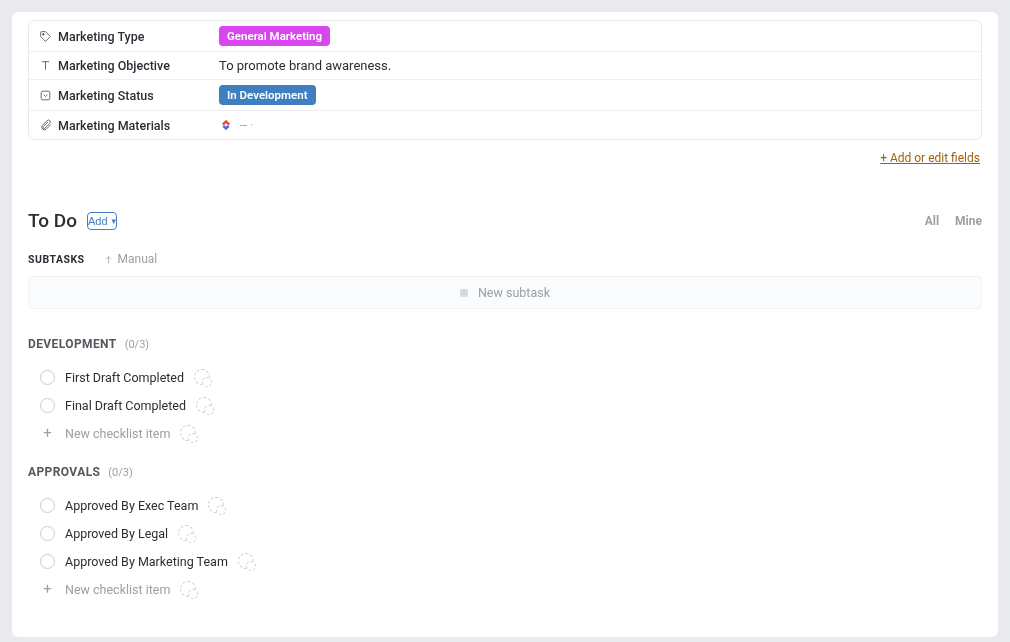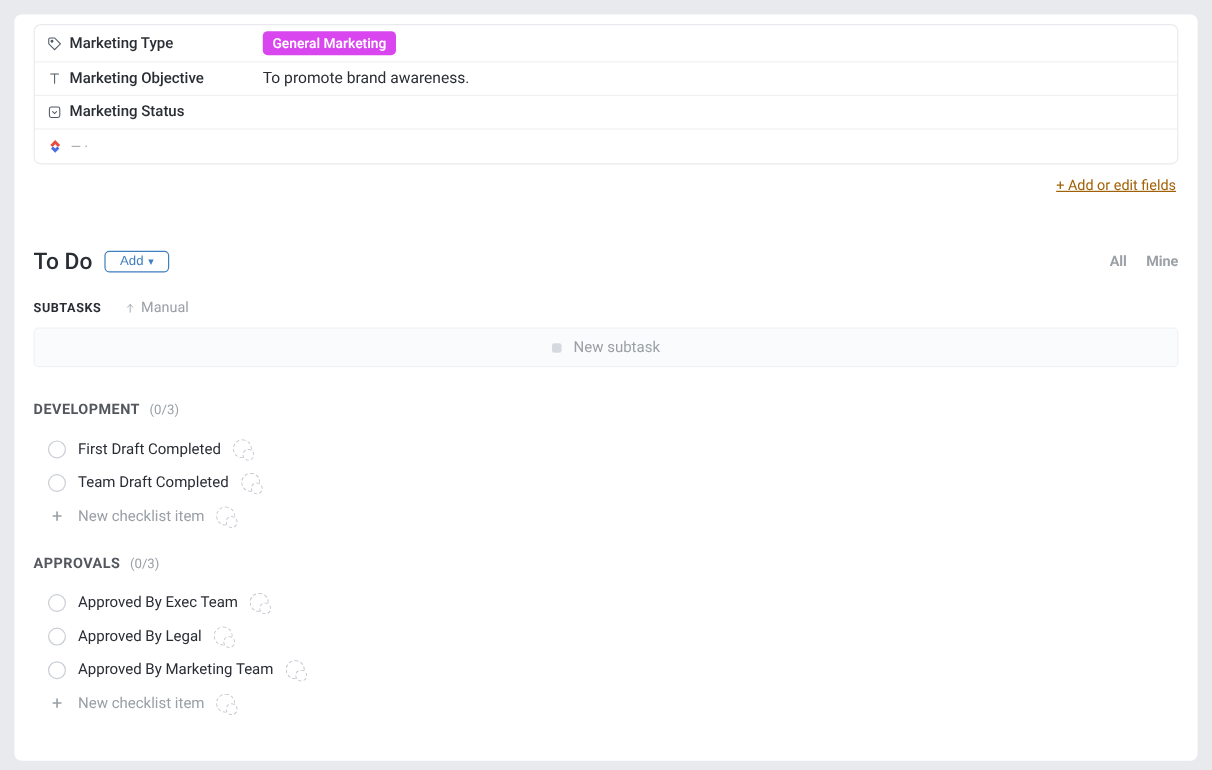"In Development" div.field-value { html: none -> <div> <span>In Development</span> </div> }
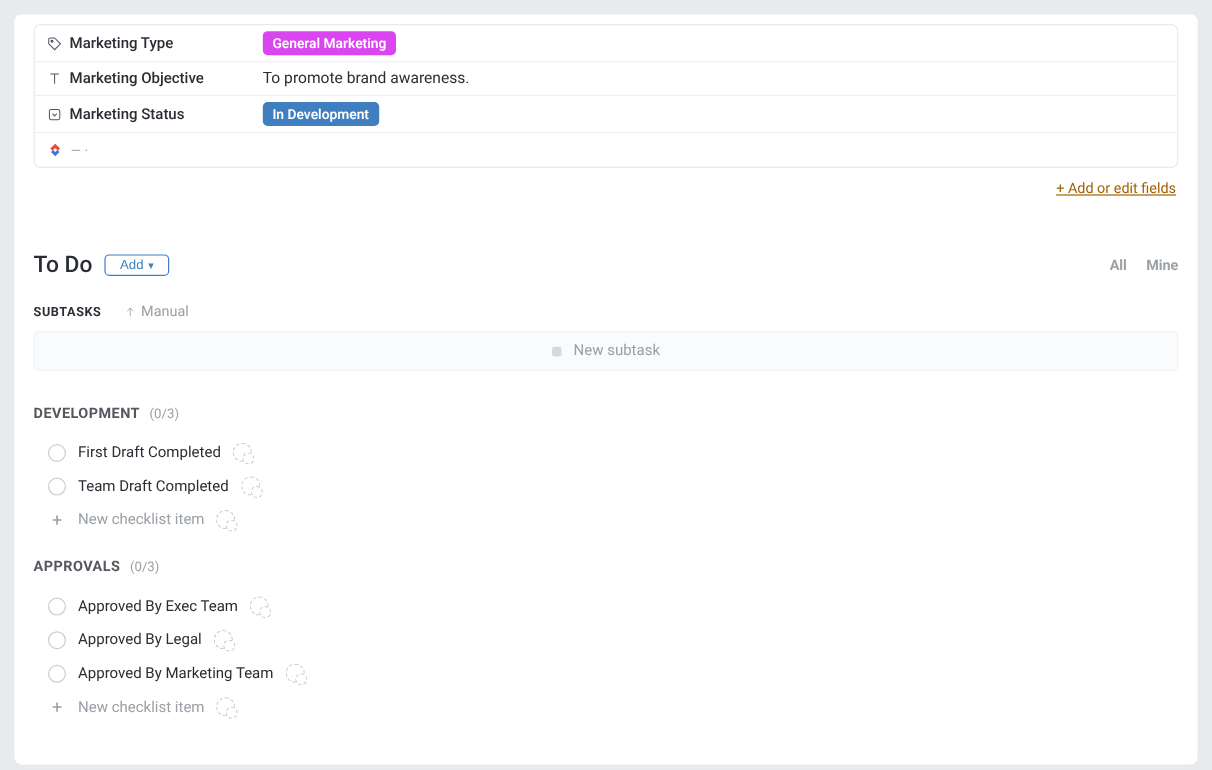"Marketing Materials" div.field-label { html: none -> <div> <svg> <path></path> </svg> <span>Marketing Materials</span> </div> }
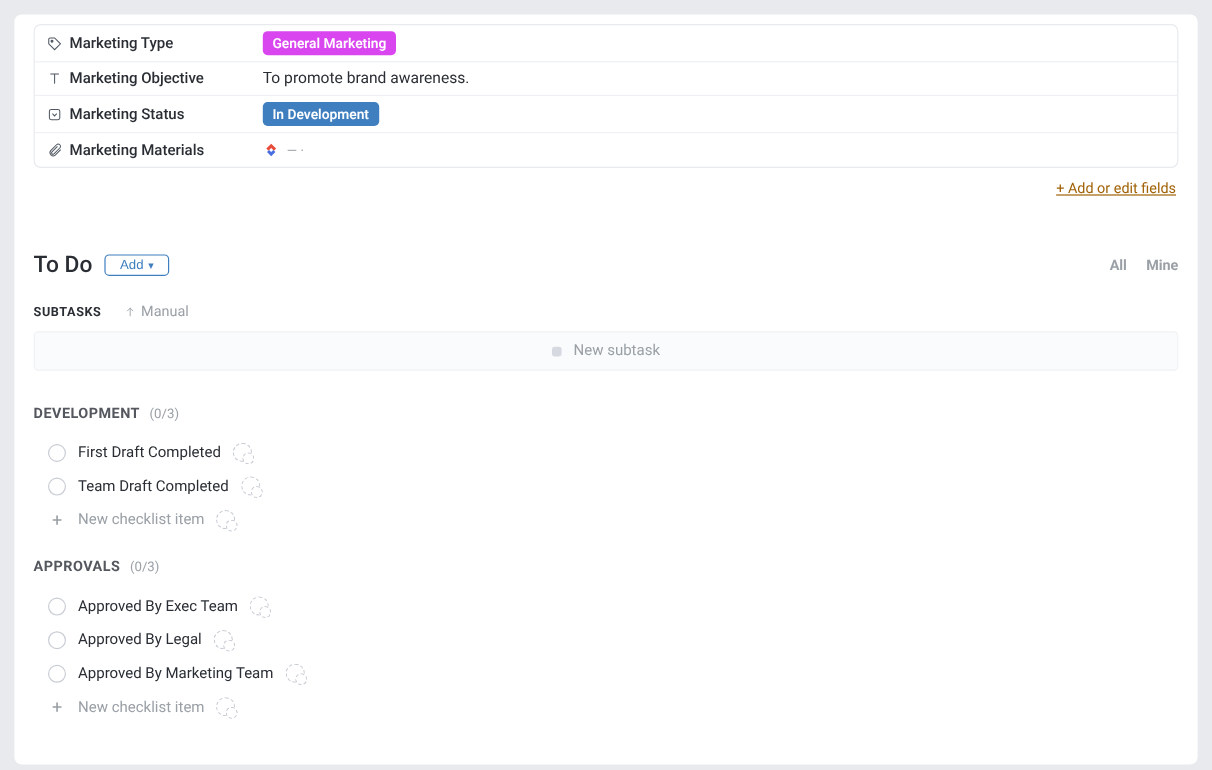"Add" .add-btn { padding: 2px 12px -> 2px 0 }
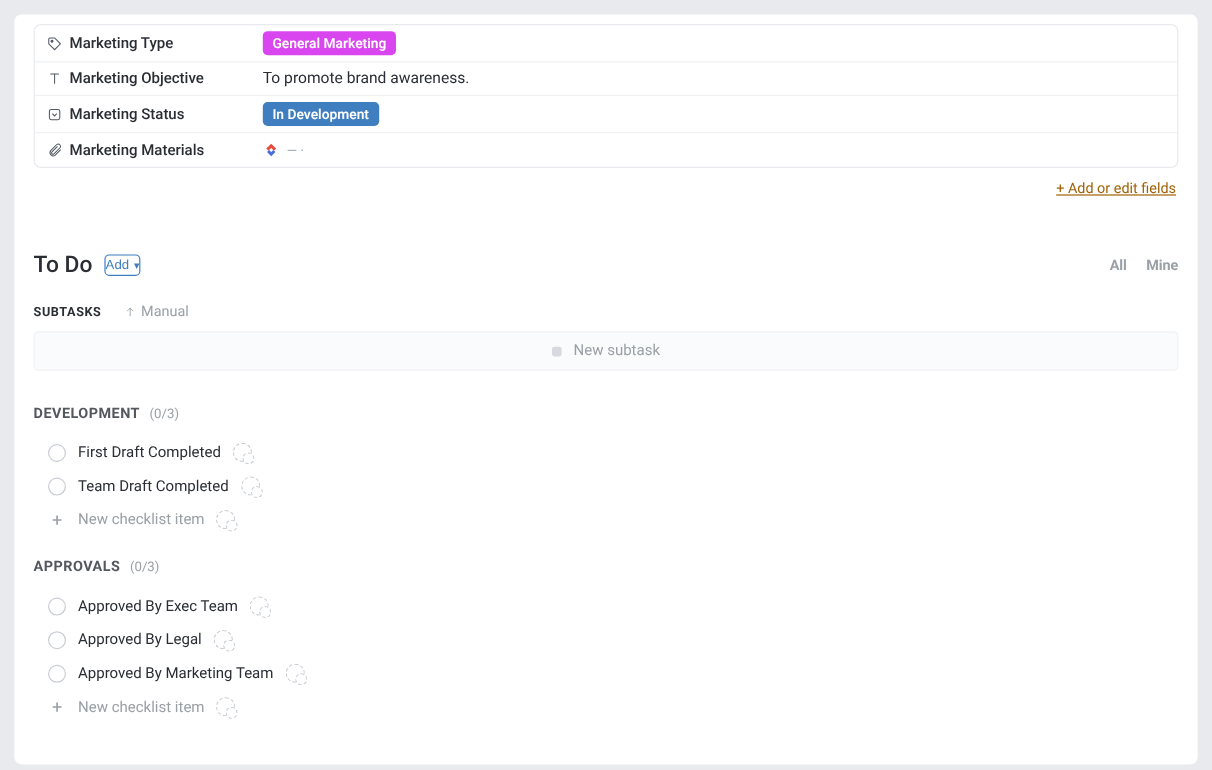"Team Draft Completed" span { text: Team -> Final }
